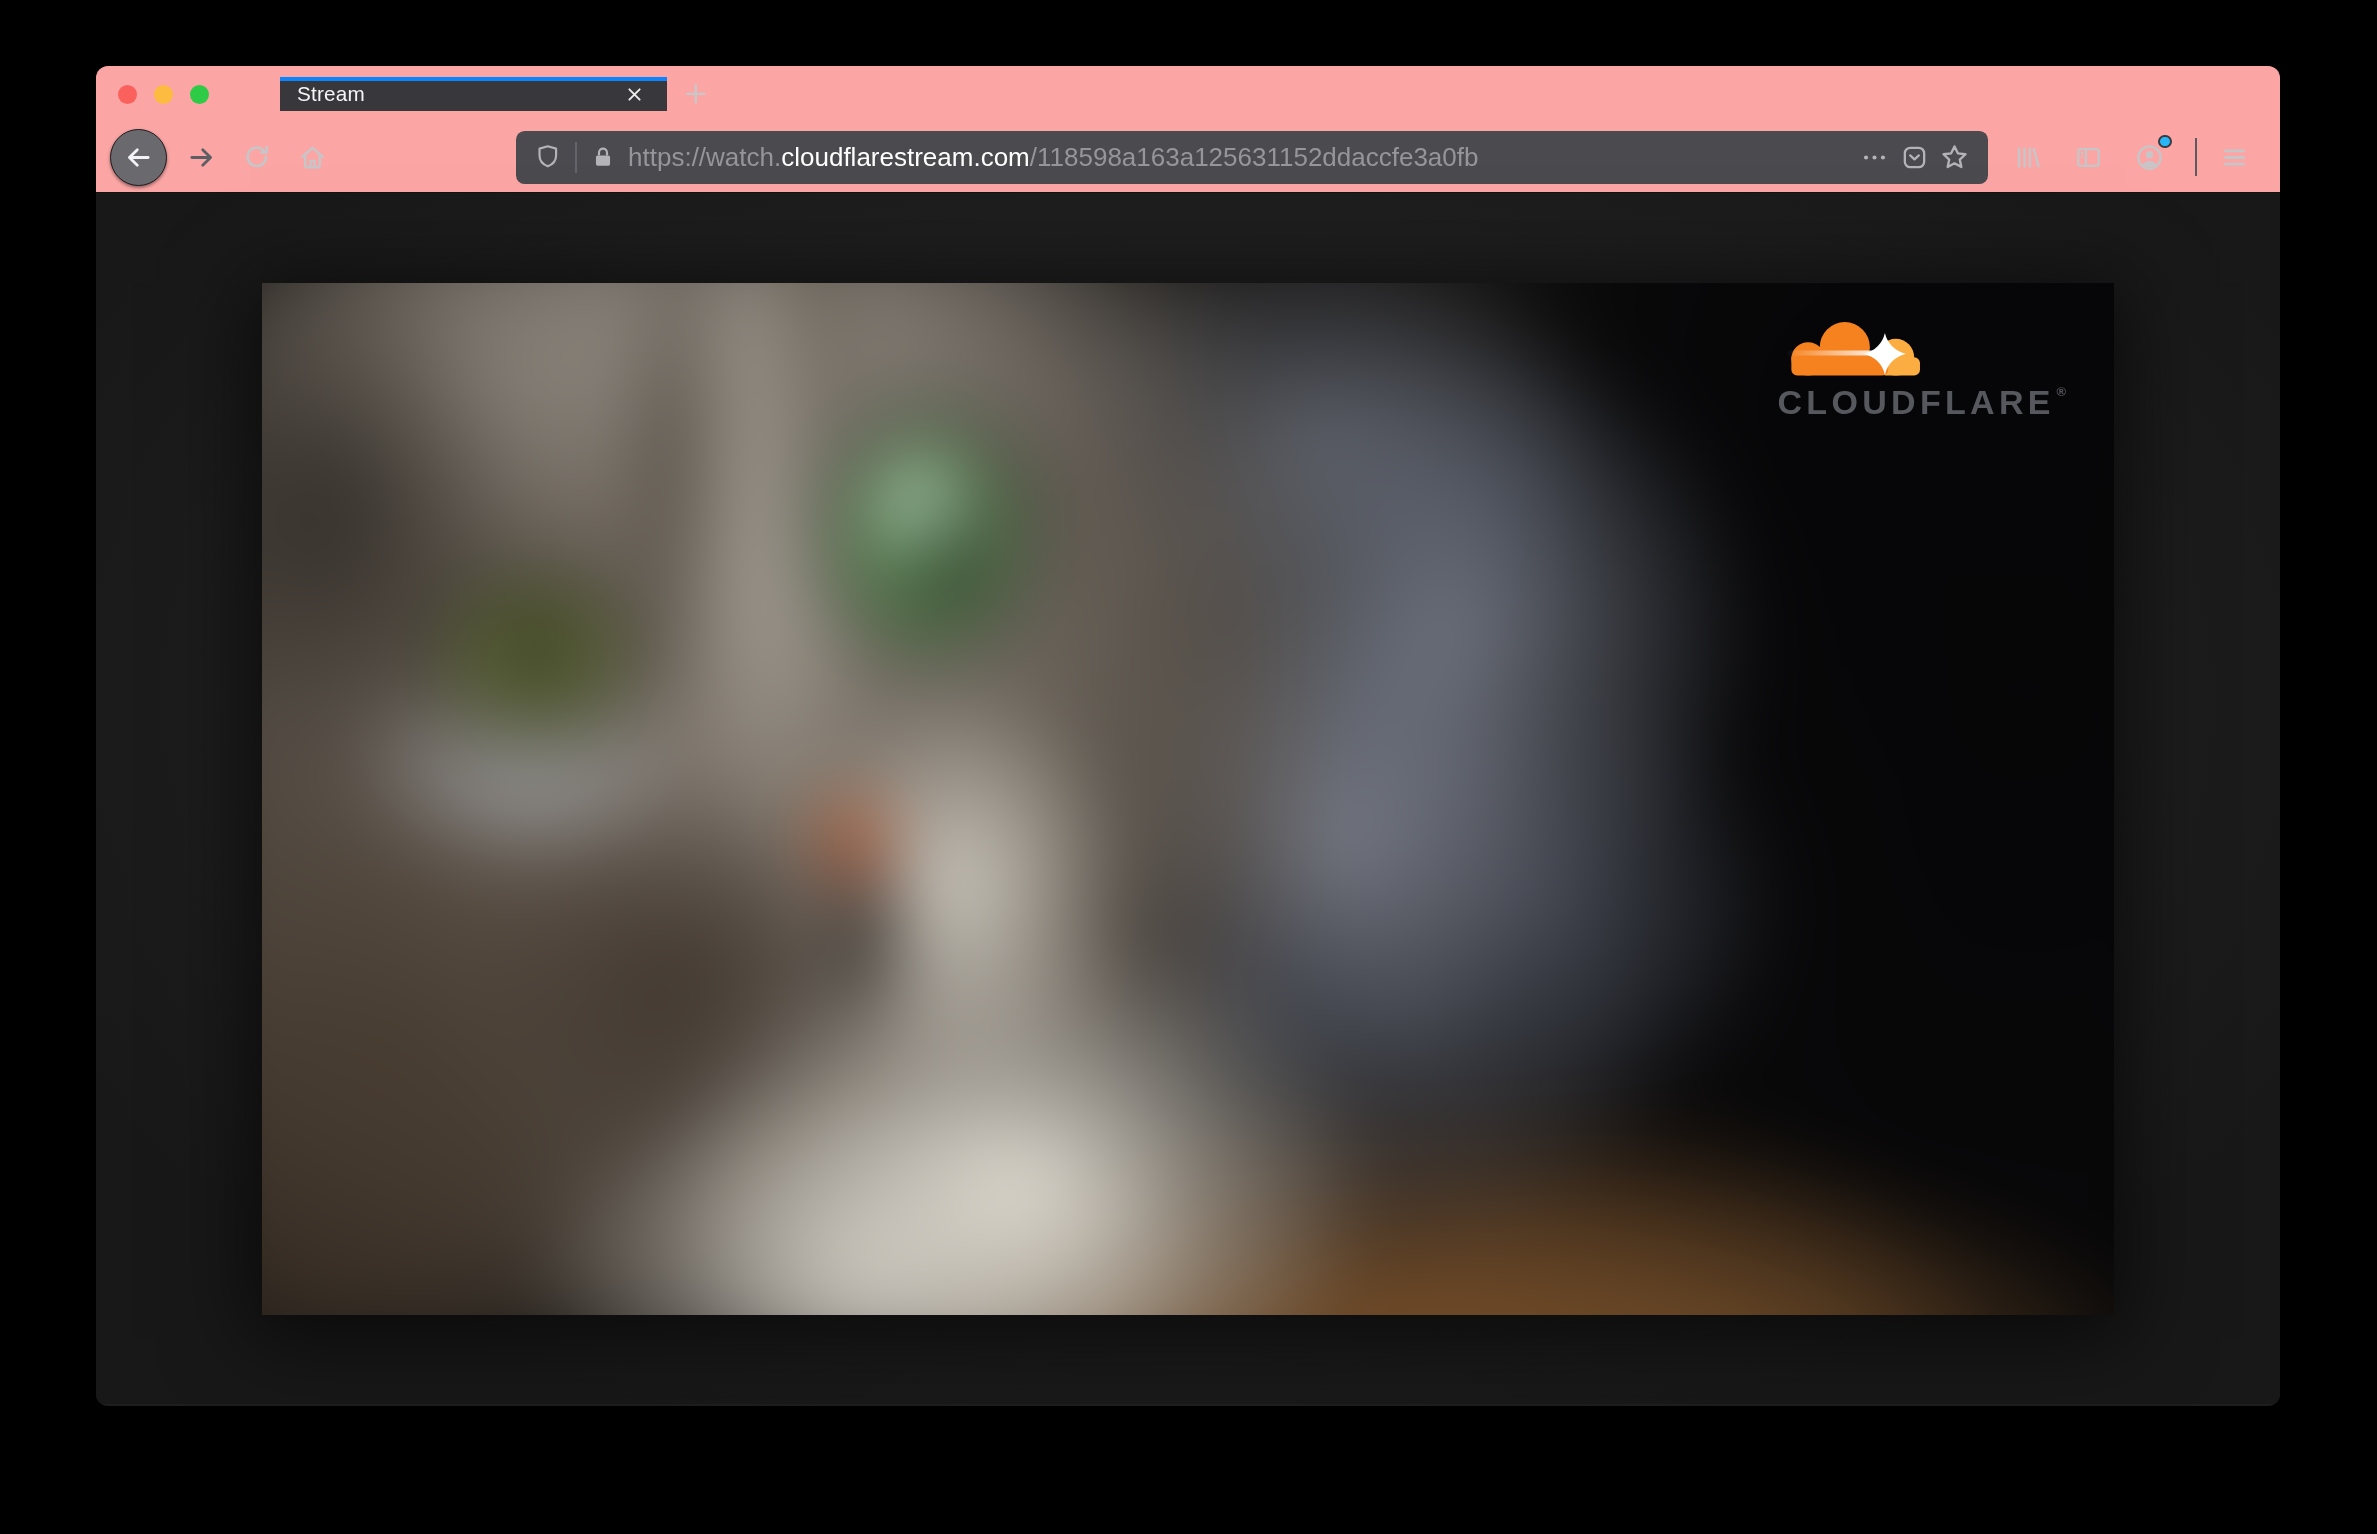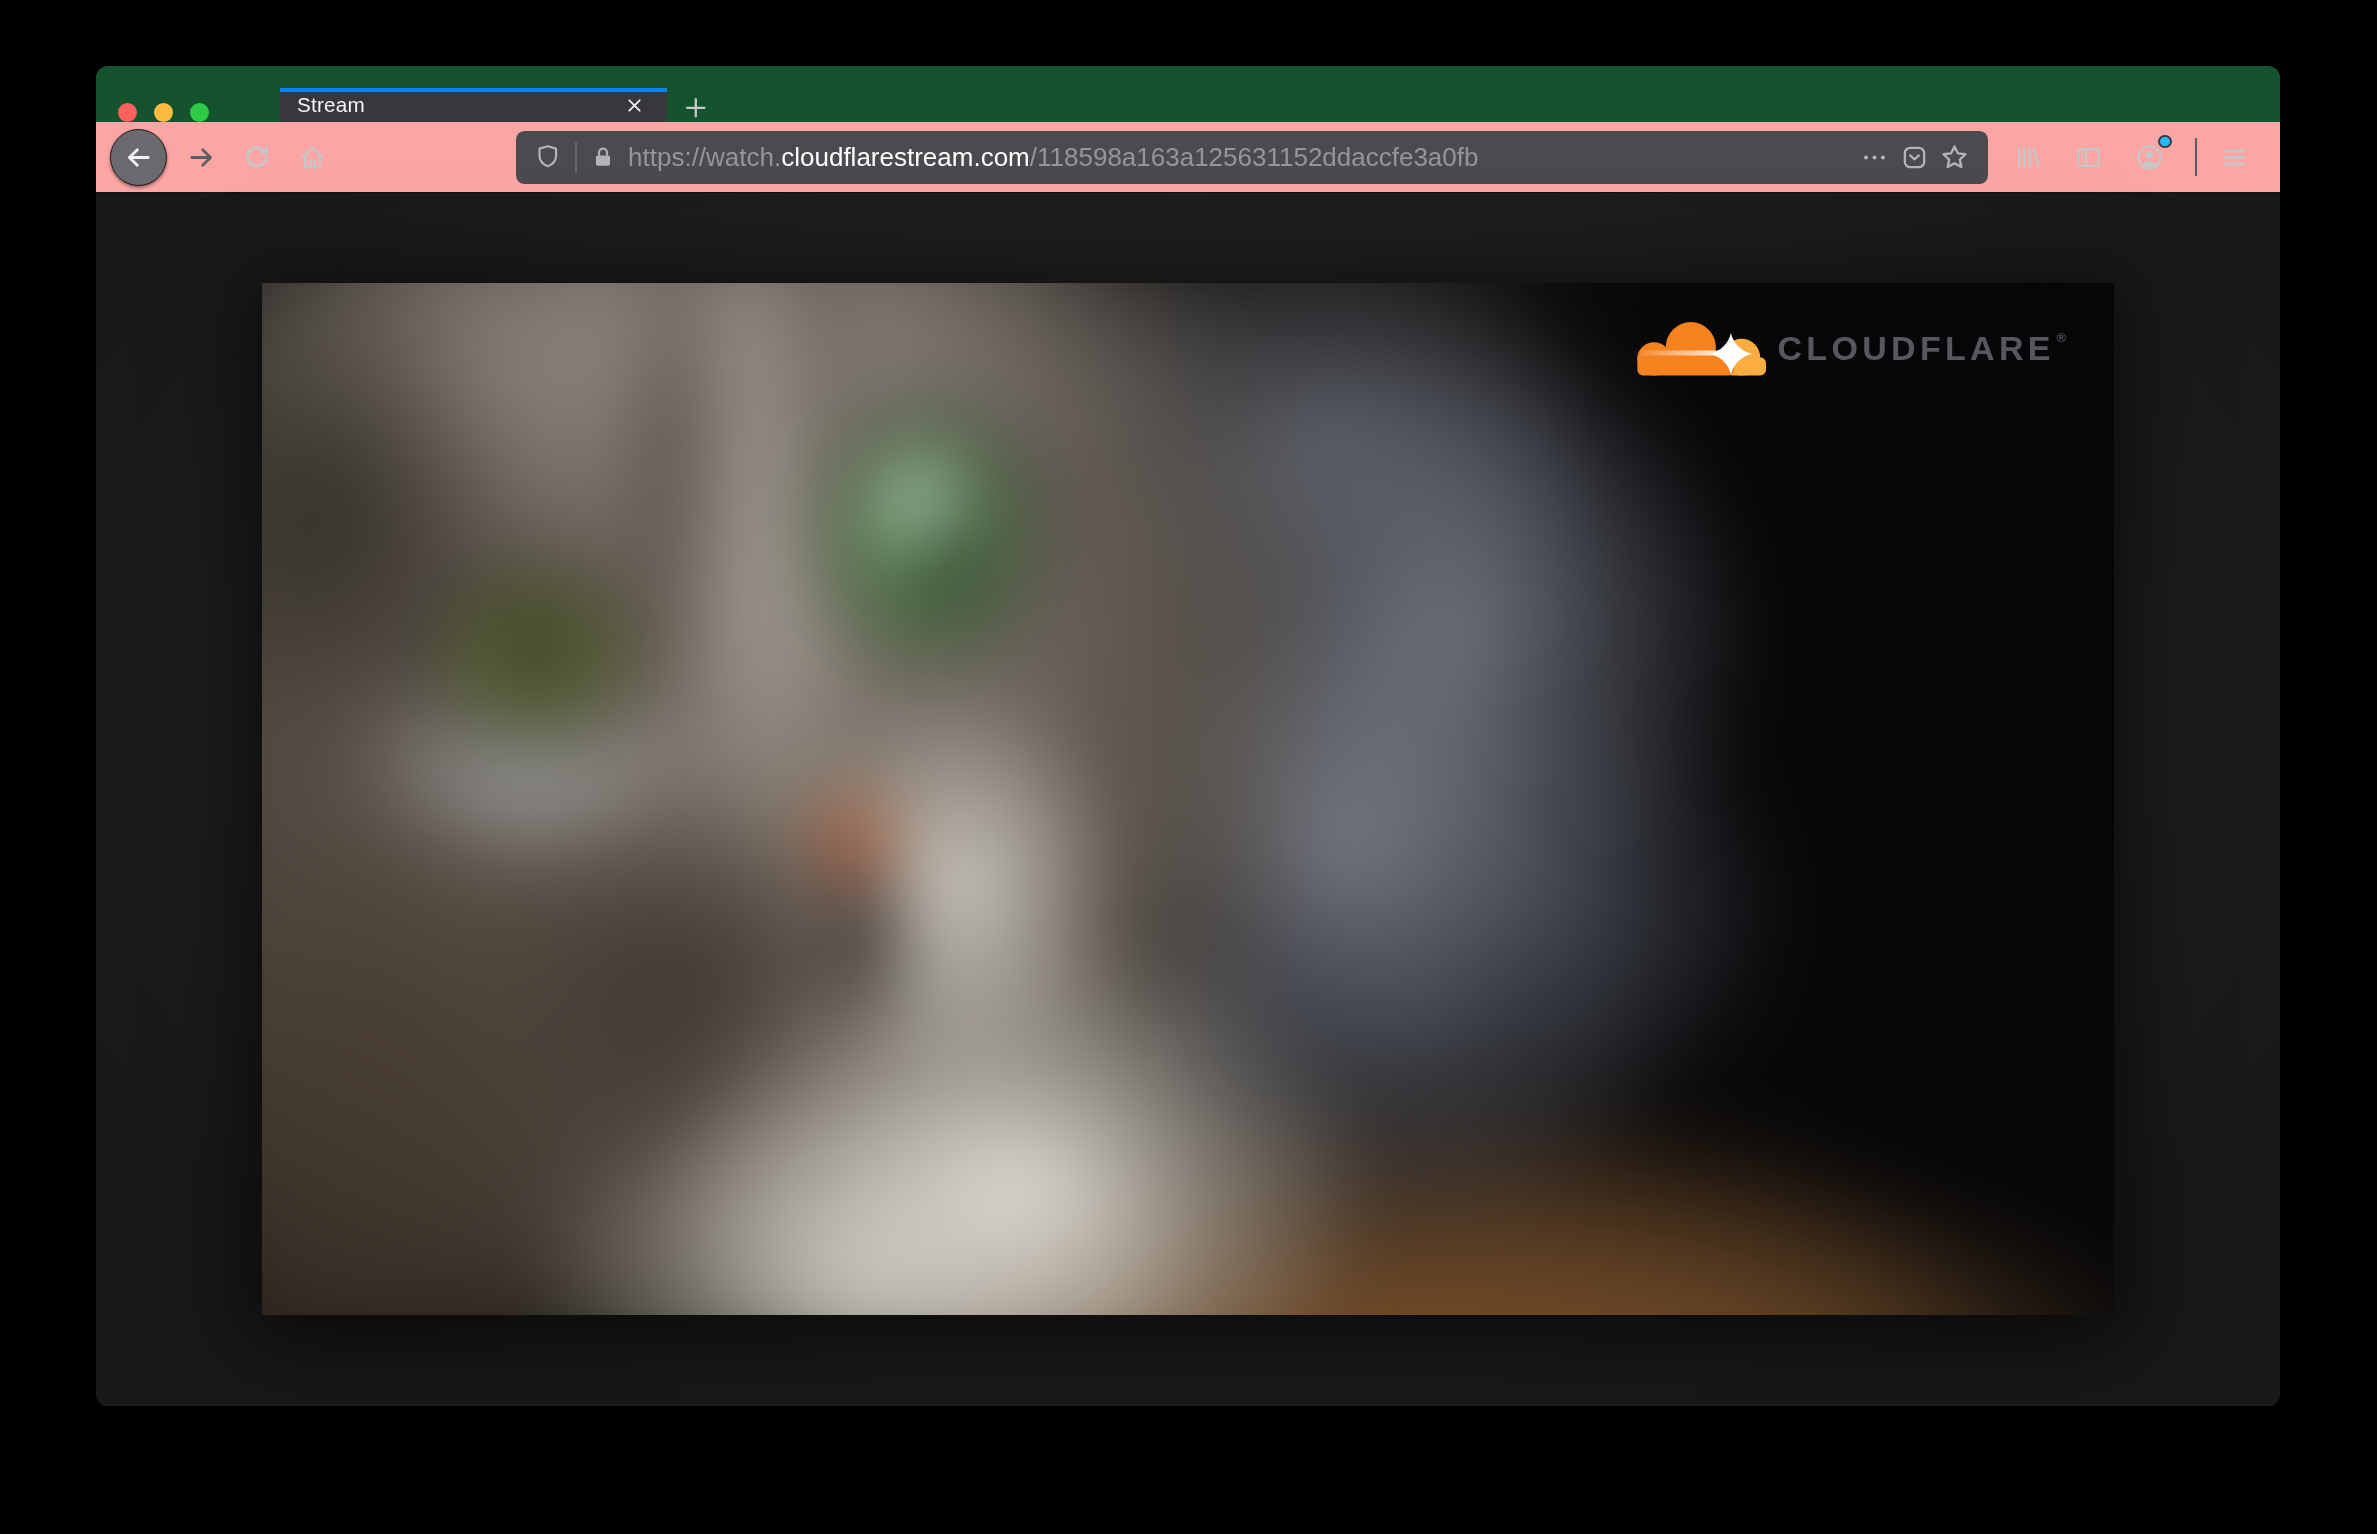"Stream" .tabbar { align-items: flex-end -> center; background: #14532d -> #fca5a5 }
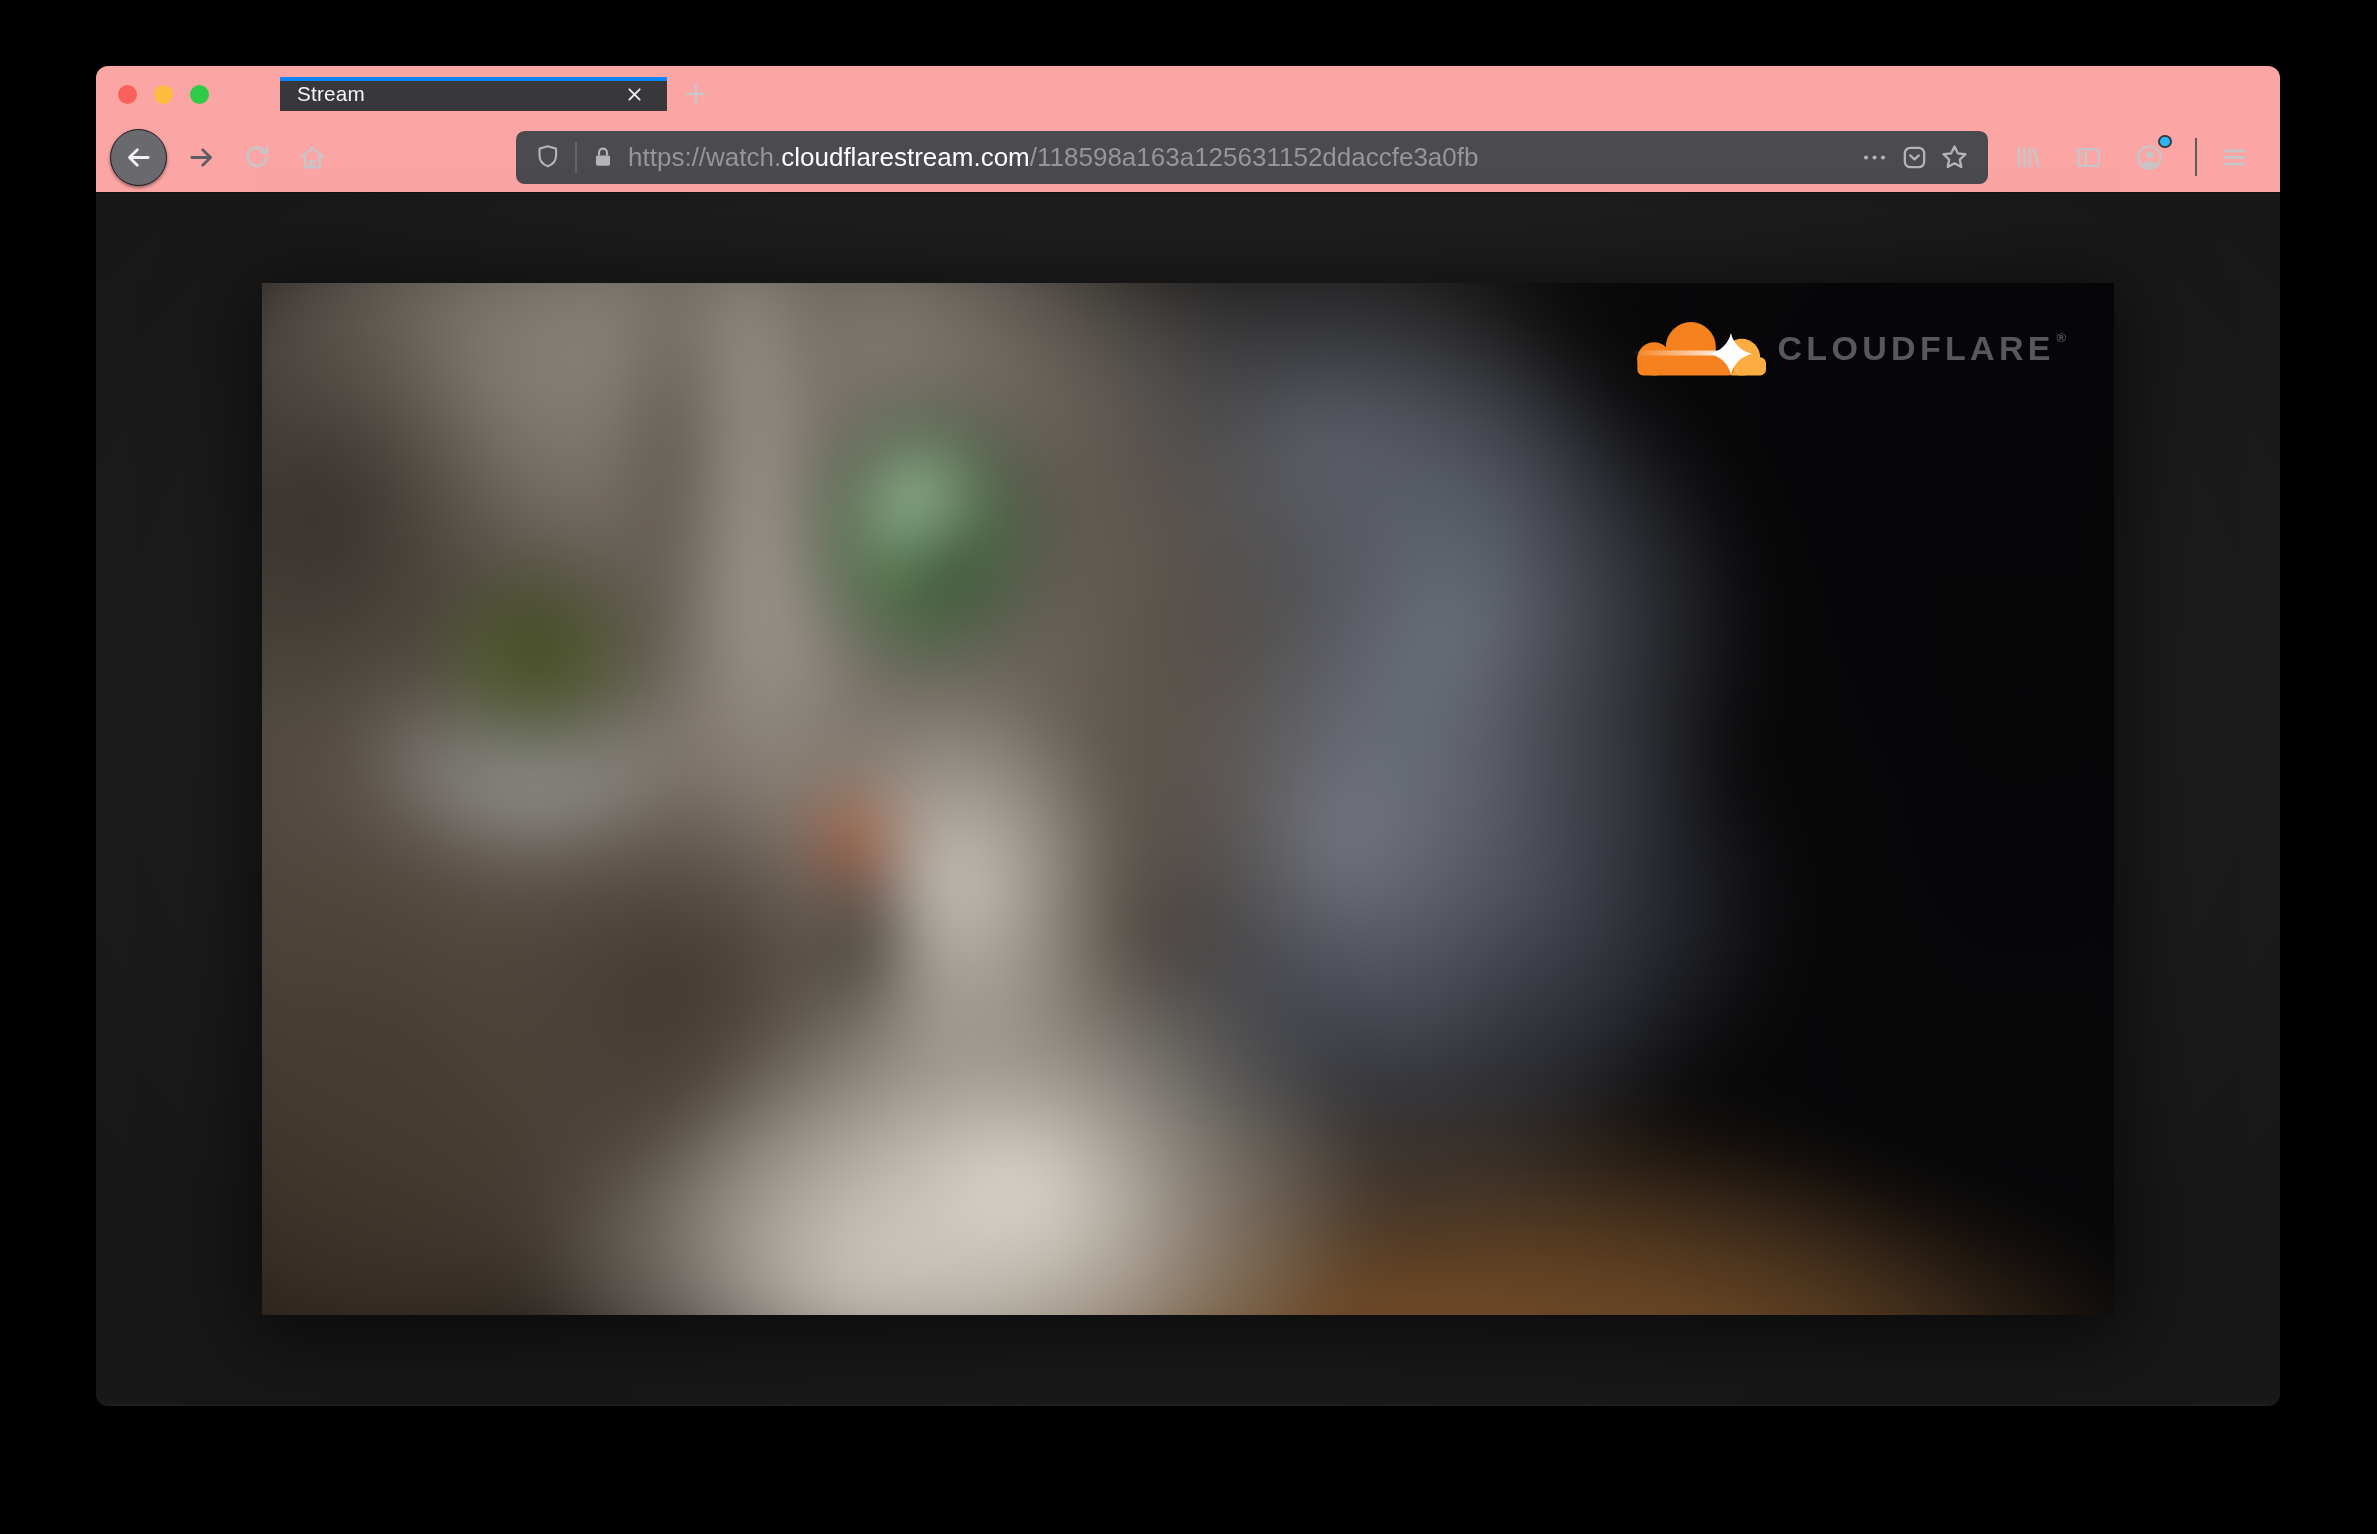"CLOUDFLARE®" .cf-watermark { align-items: center -> flex-start; flex-direction: row -> column }
